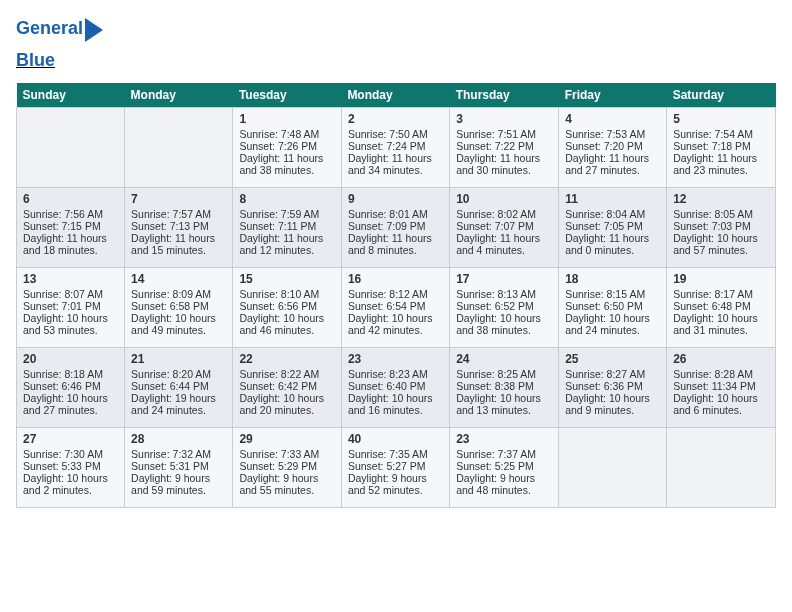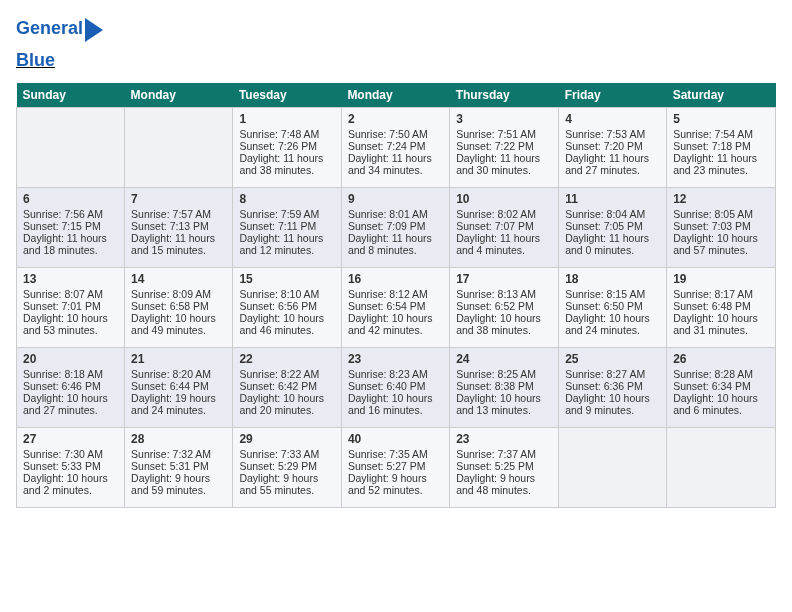"Sunset: 6:34 PM" span { text: 6:34 -> 11:34 }
